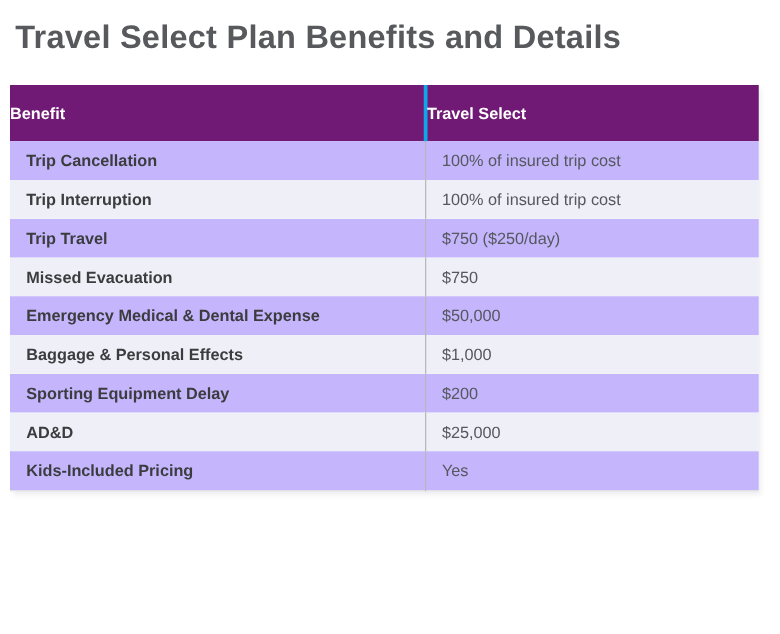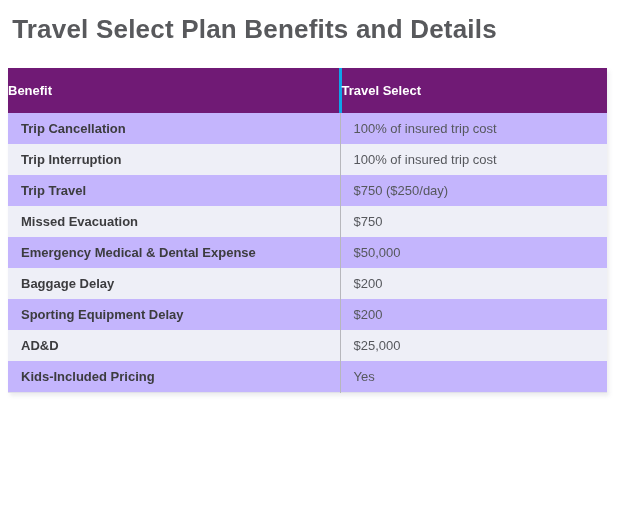"Baggage & Personal Effects" tr { html: none -> <tr> <td>Baggage &amp; Personal Effects</td> <td>$1,000</td> </tr> }
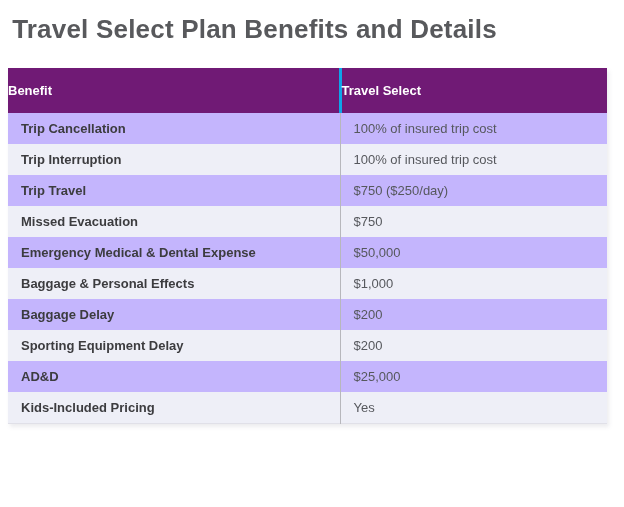"Baggage Delay" tr { html: <tr> <td>Baggage Delay</td> <td>$200</td> </tr> -> none }
